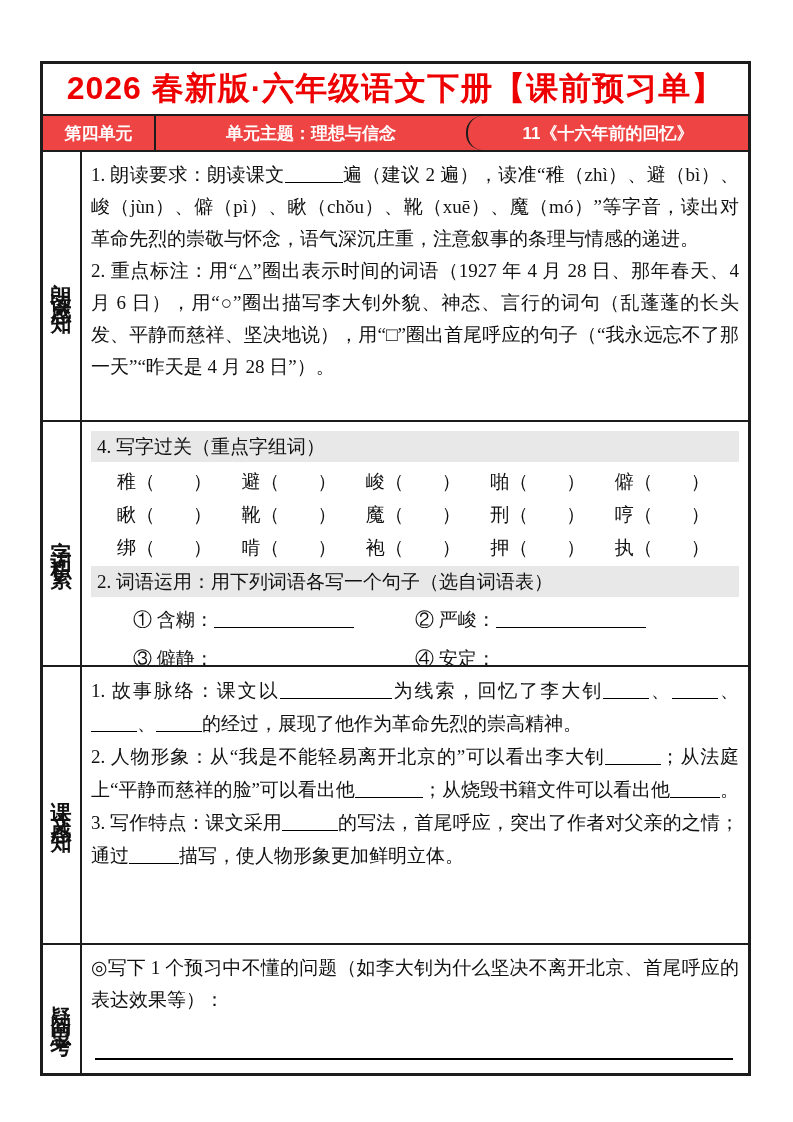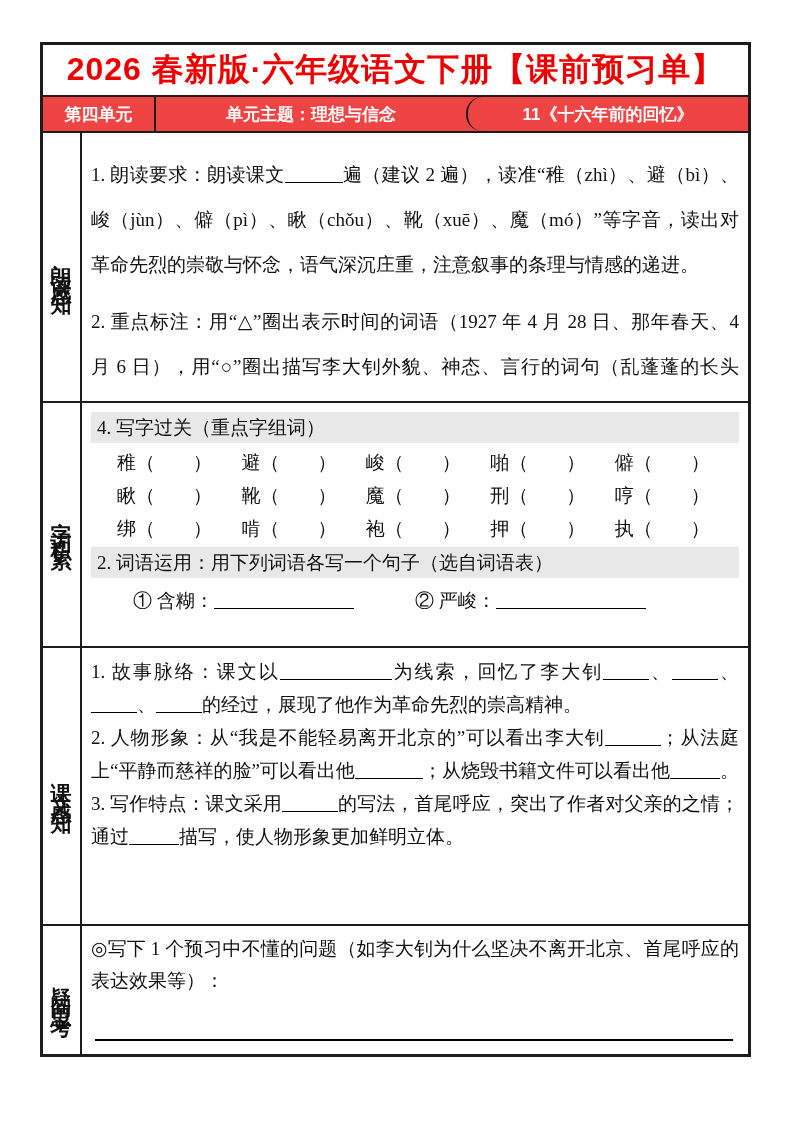"2026 春新版·六年级语文下册【课前预习单】" .sheet { top: 42px -> 61px }
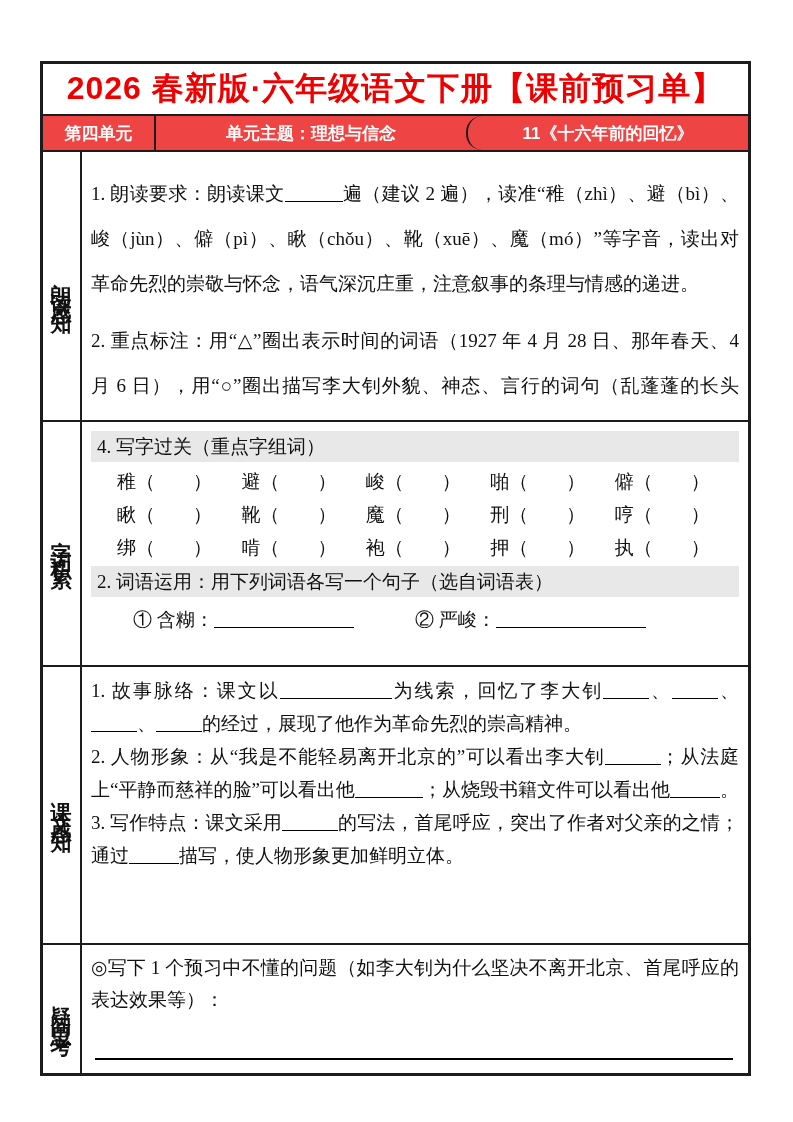"1. 朗读要求：朗读课文 遍（建议 2" .row-glance .para { line-height: 45px -> 32px; margin-top: 12px -> none }
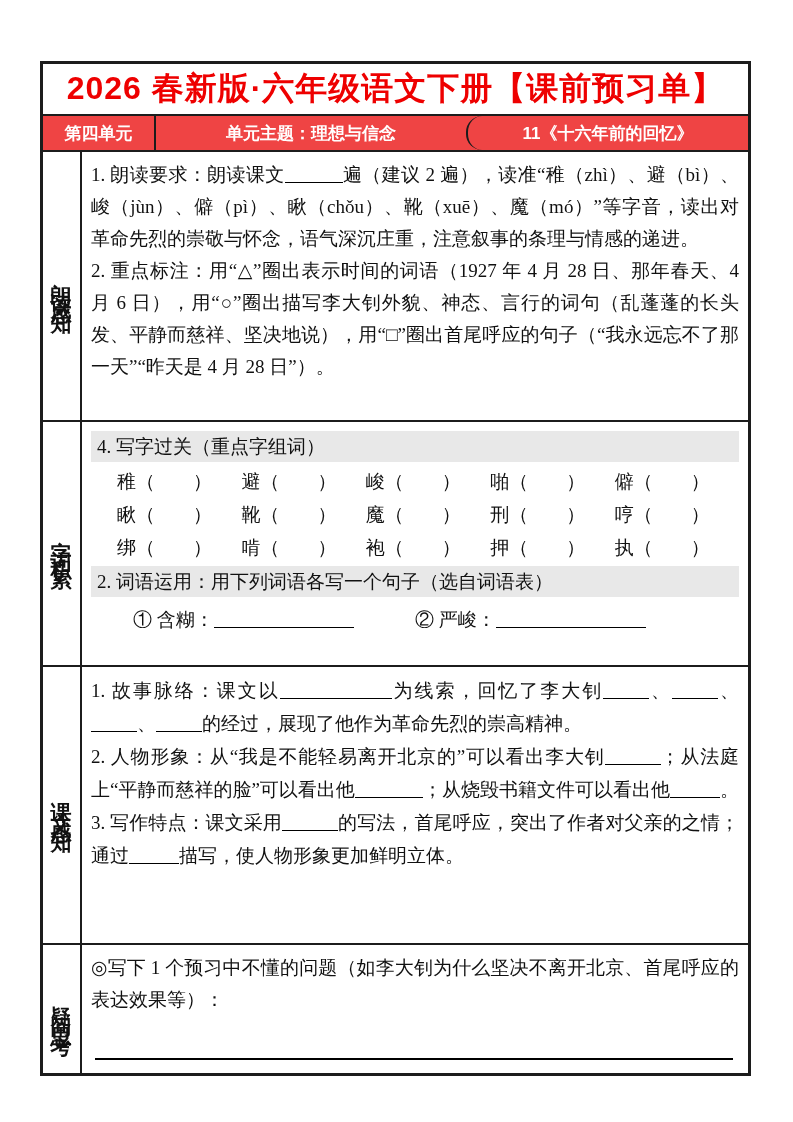"③ 僻静：" div.usage-row { html: none -> <div> <span>③ 僻静：<span></span></span> <span>④ 安定：<span></span></span> </div> }
